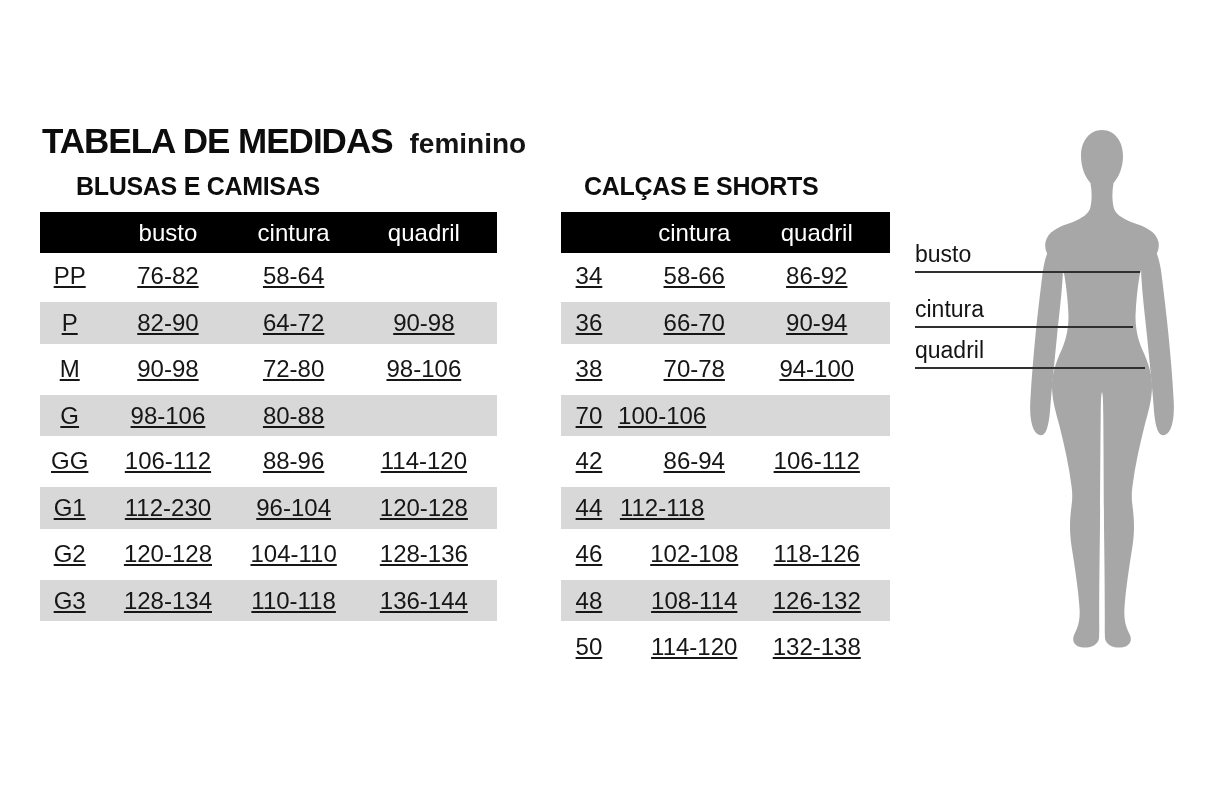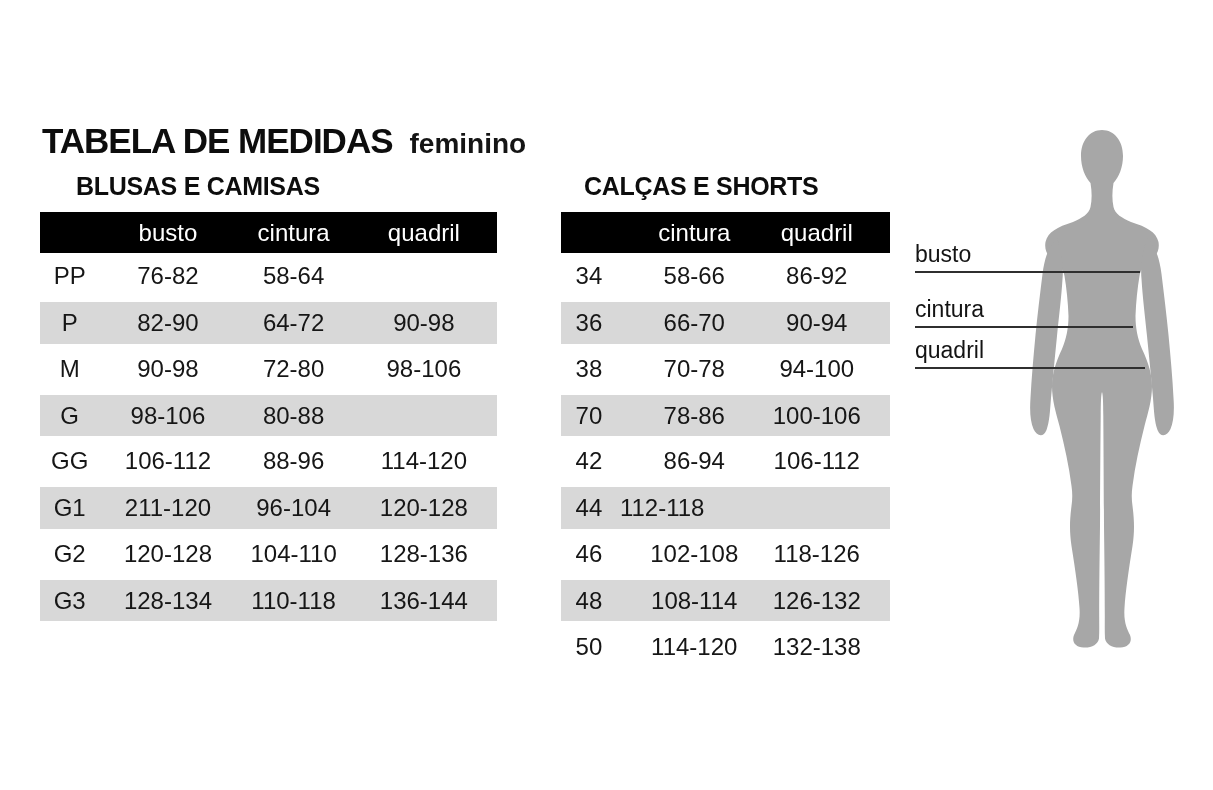"PP" .trow { text-decoration: none -> underline }
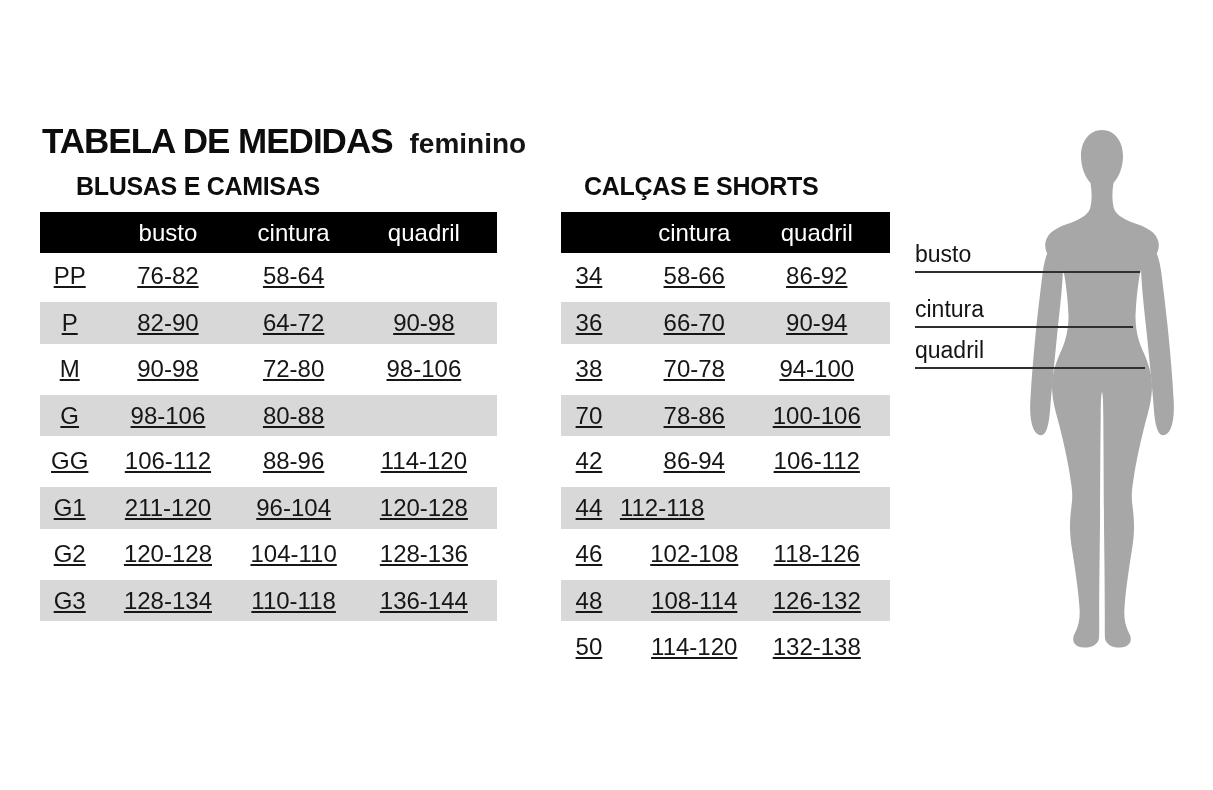"78-86" div.cell { html: <div>78-86</div> -> none }
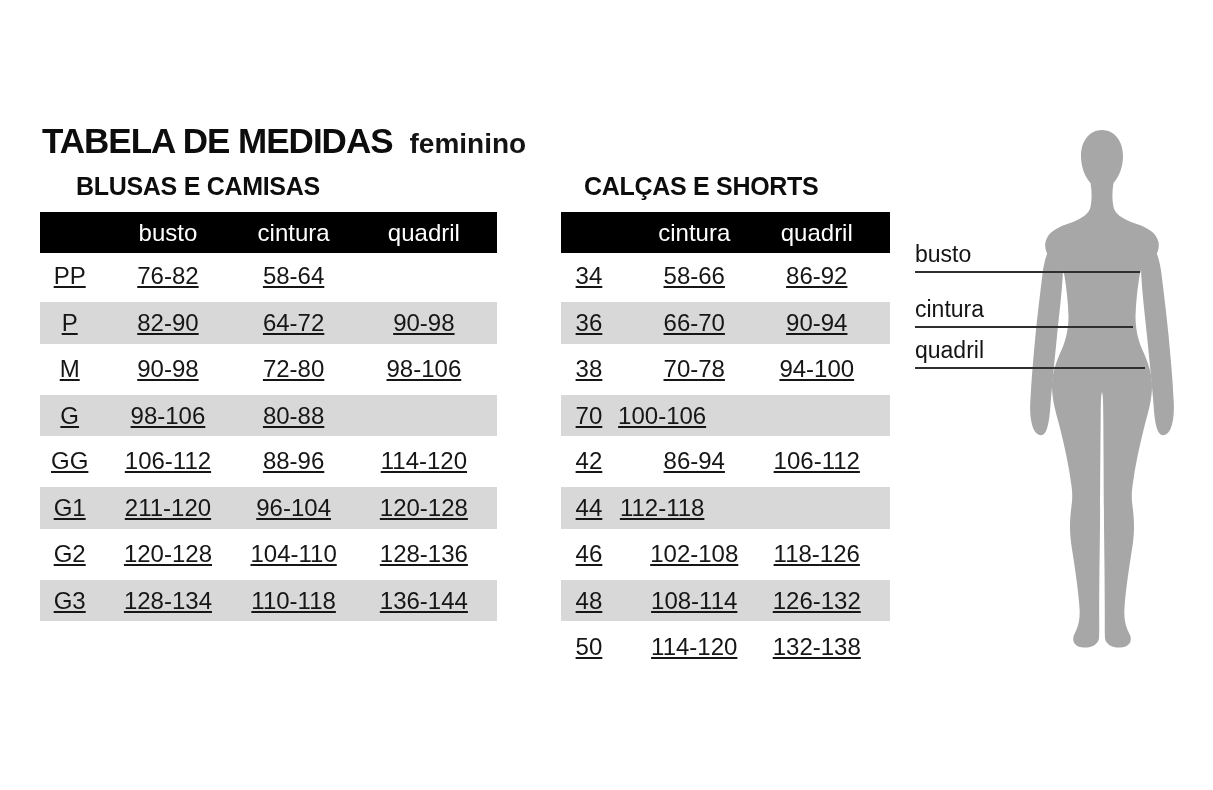"211-120" div.cell { text: 211-120 -> 112-230 }
